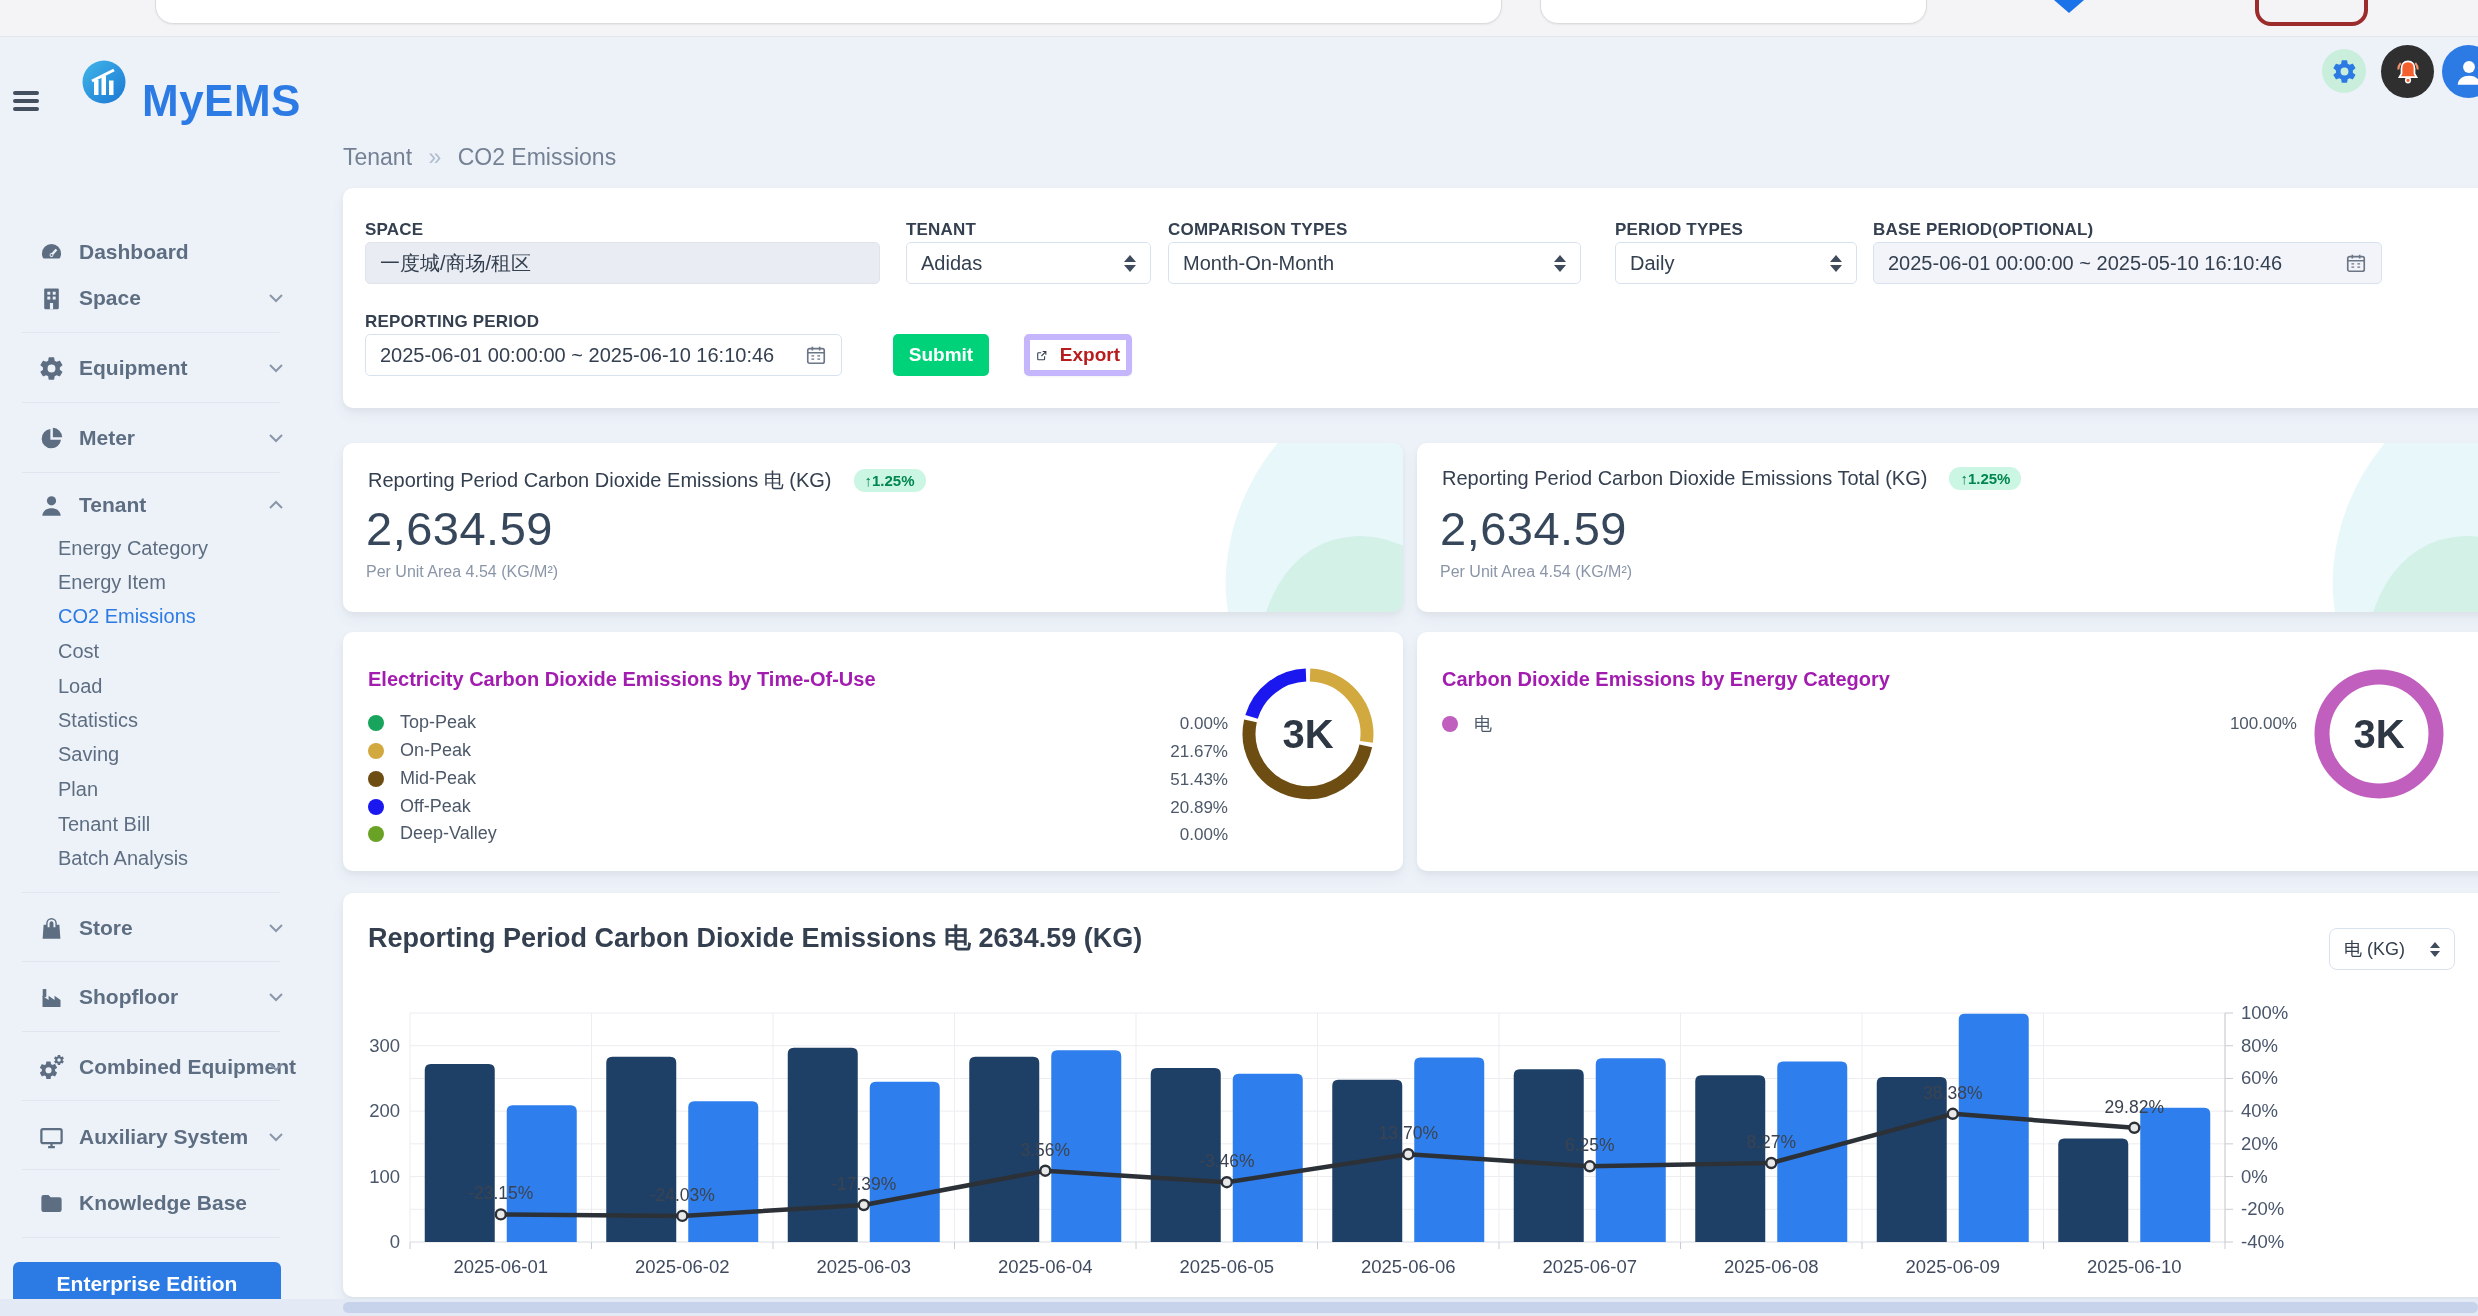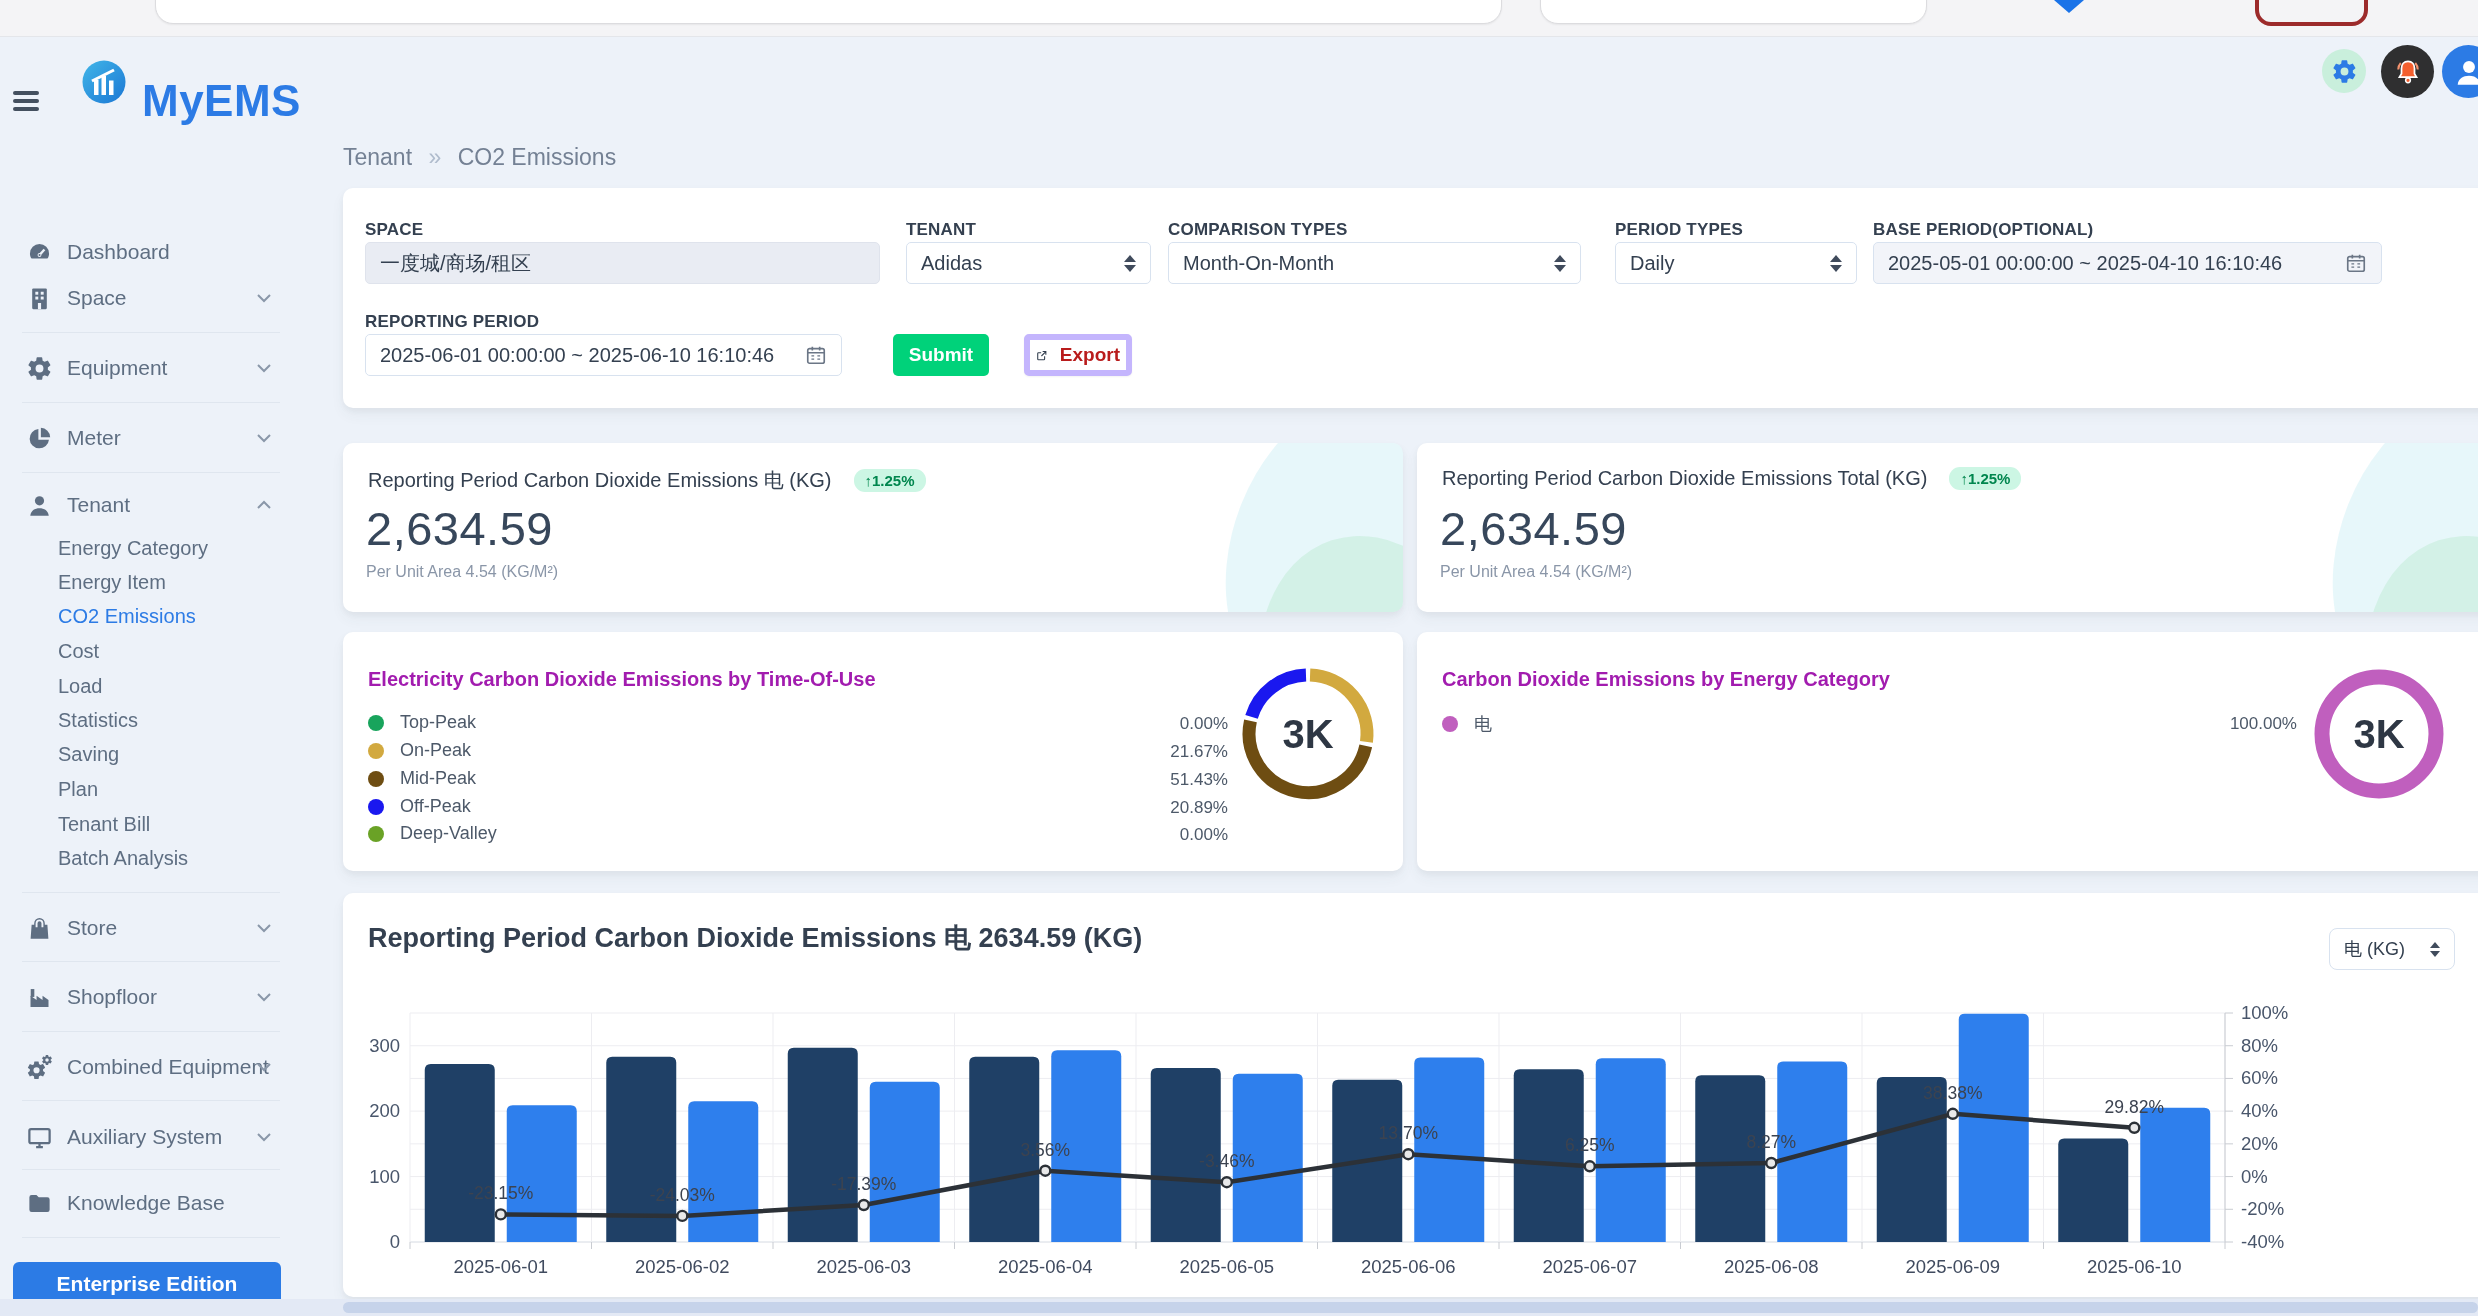"Dashboard" .sb-row { font-weight: 400 -> 700; left: 4px -> 16px }
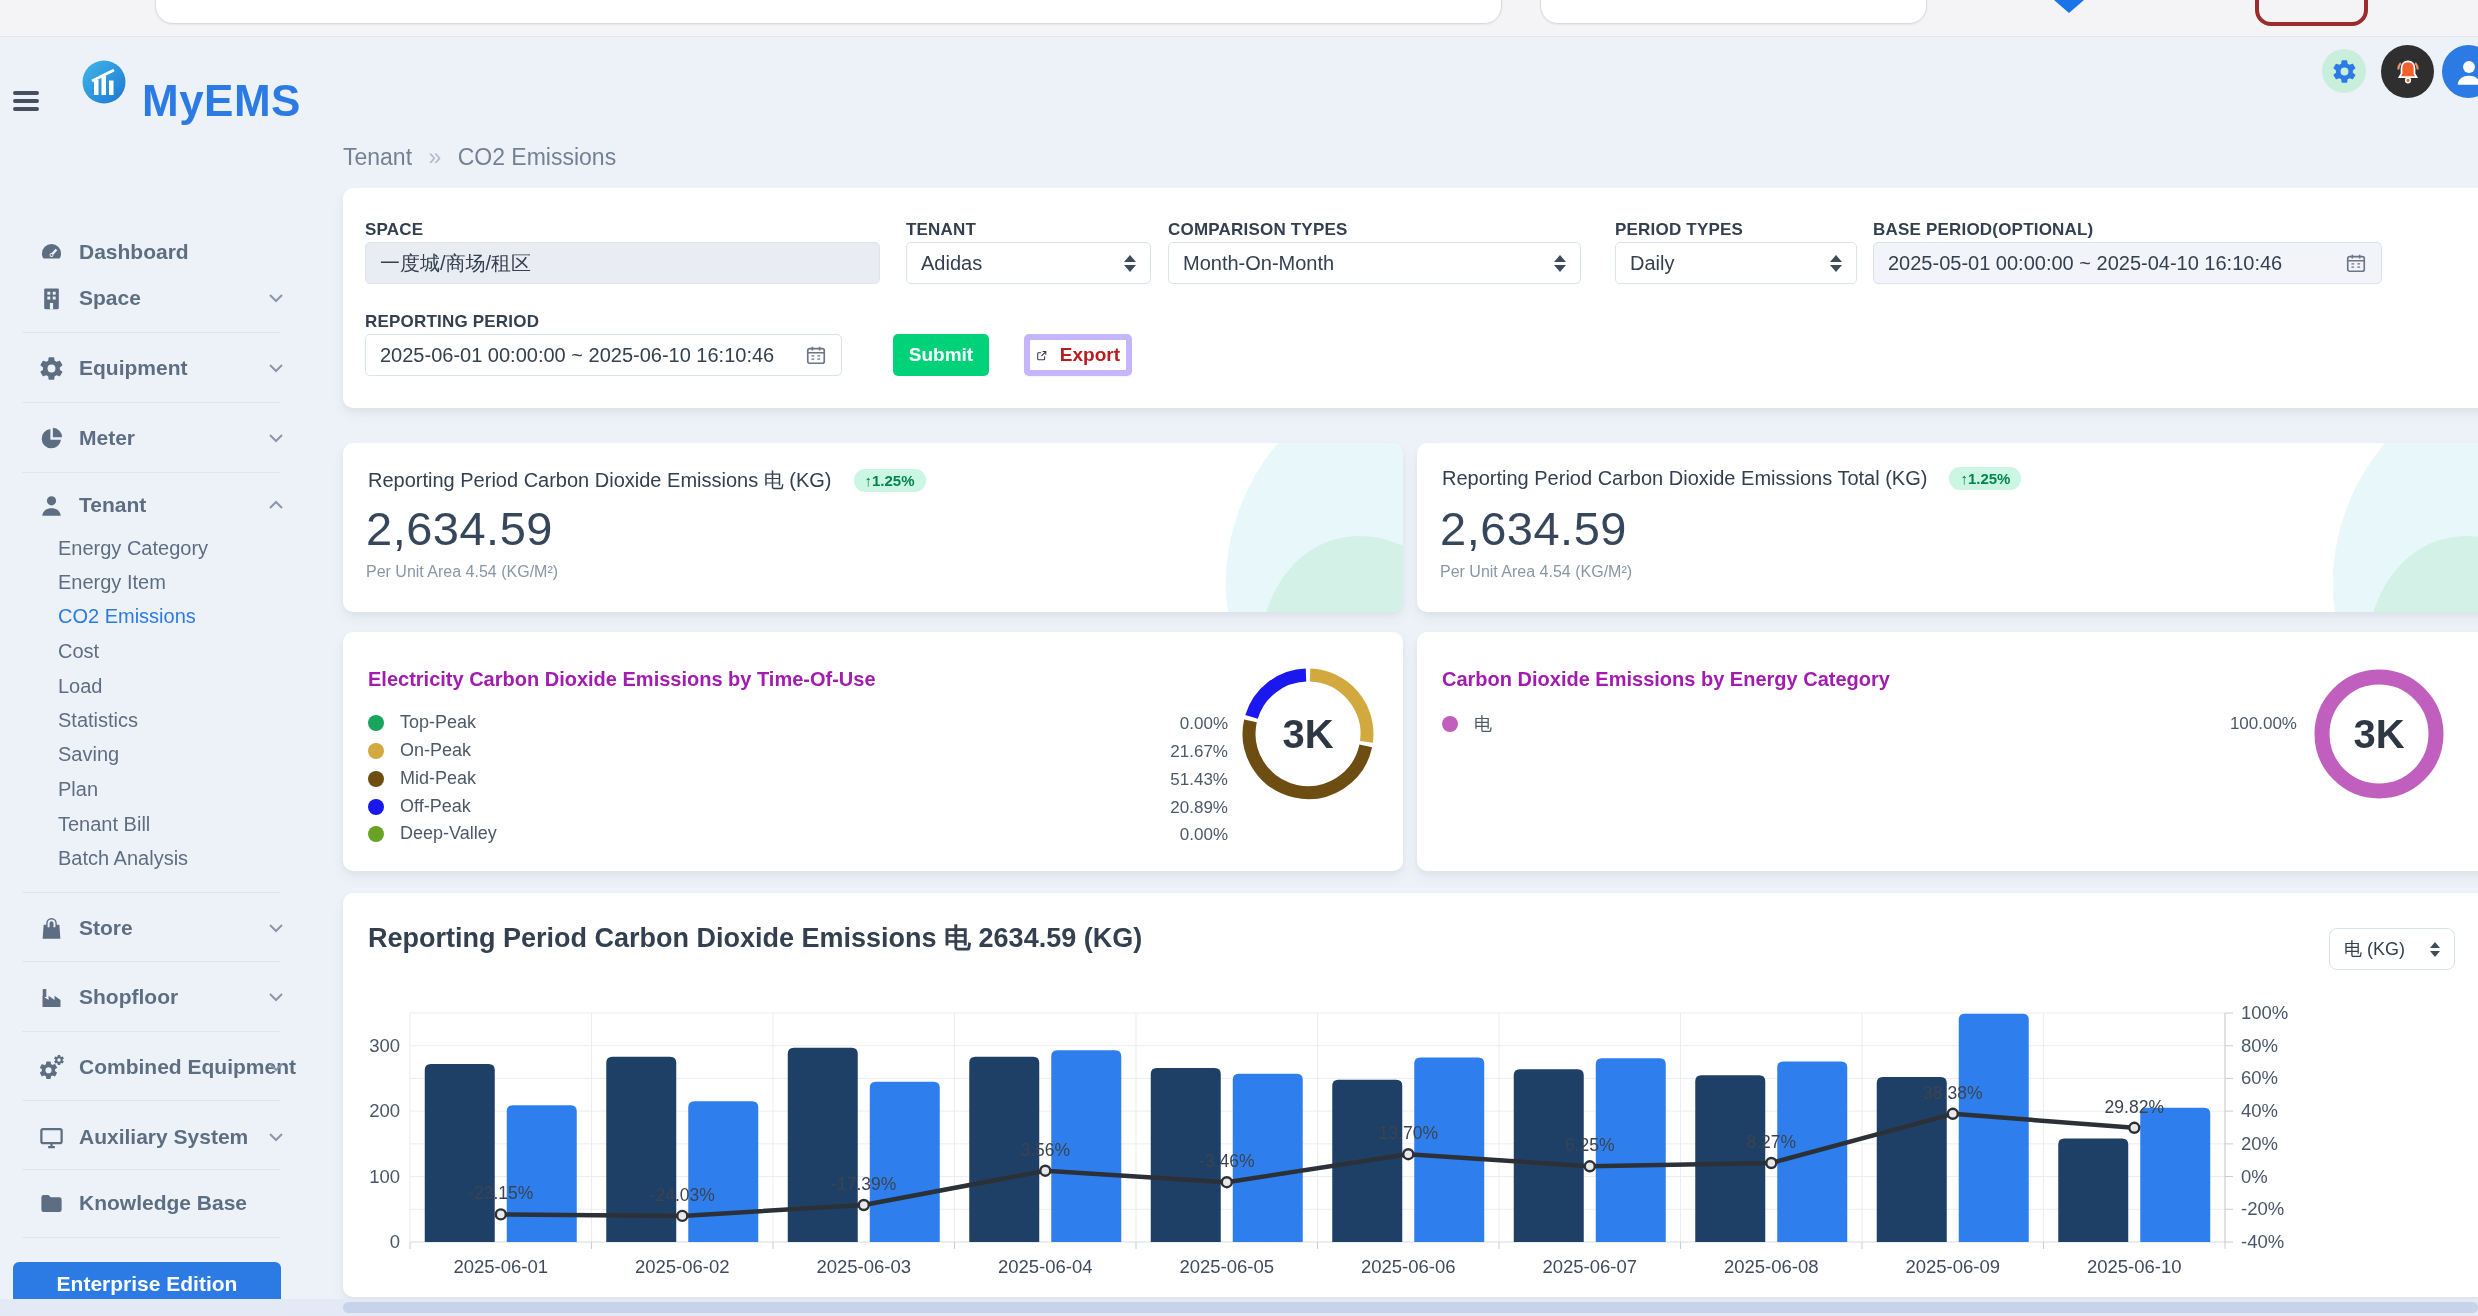"2025-05-01 00:00:00 ~ 2025-04-10" span.grow { text: 2025-05-01 00:00:00 ~ 2025-04-10 -> 2025-06-01 00:00:00 ~ 2025-05-10 }
